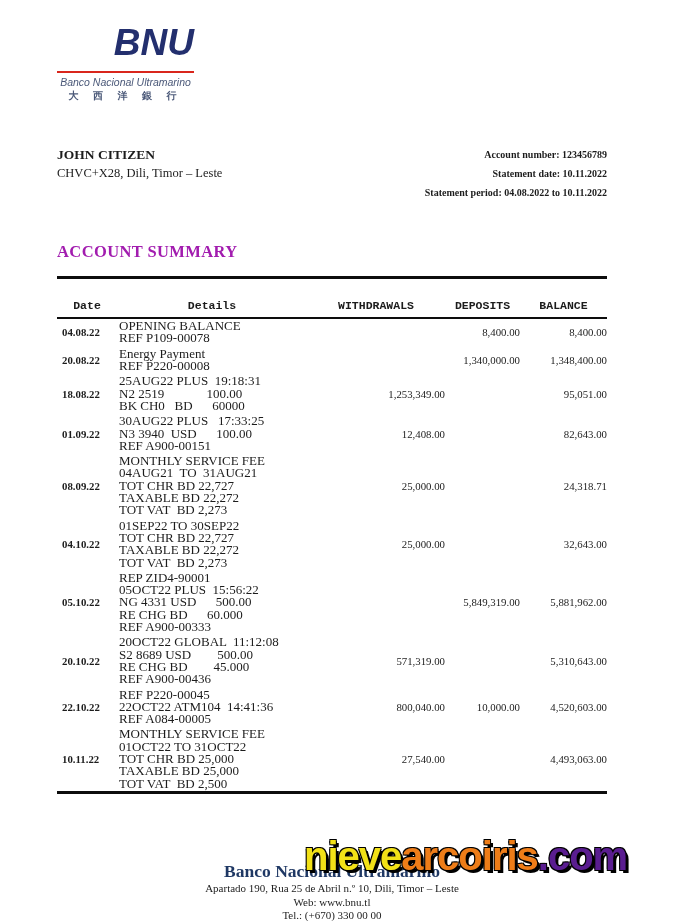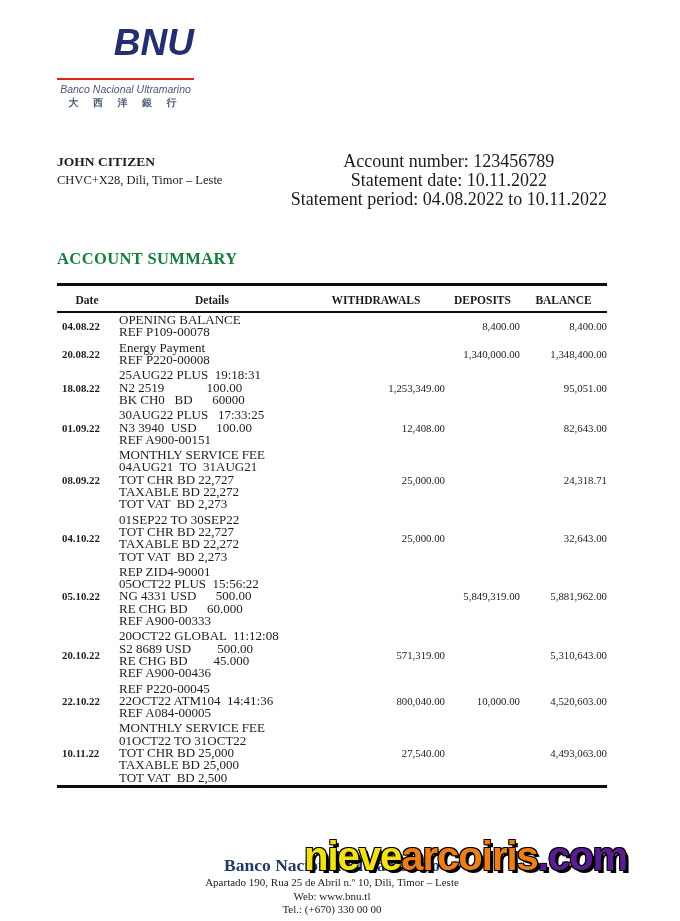"BNU" .logo-top { padding-bottom: 18px -> 11px }
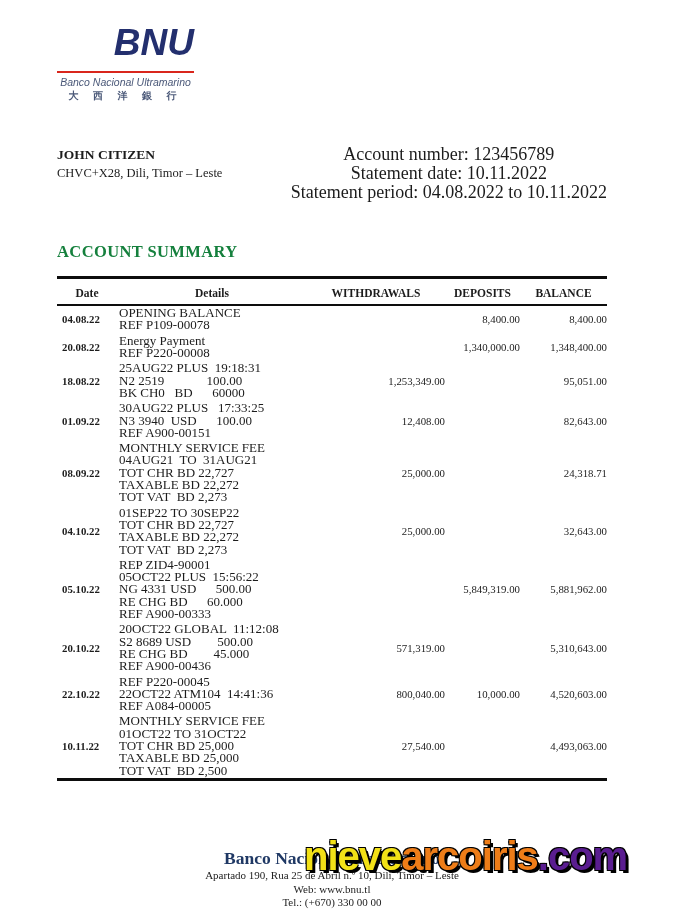"Account number: 123456789" .stmt-info { font-size: 18px -> 10px; font-weight: none -> bold; text-align: center -> right }
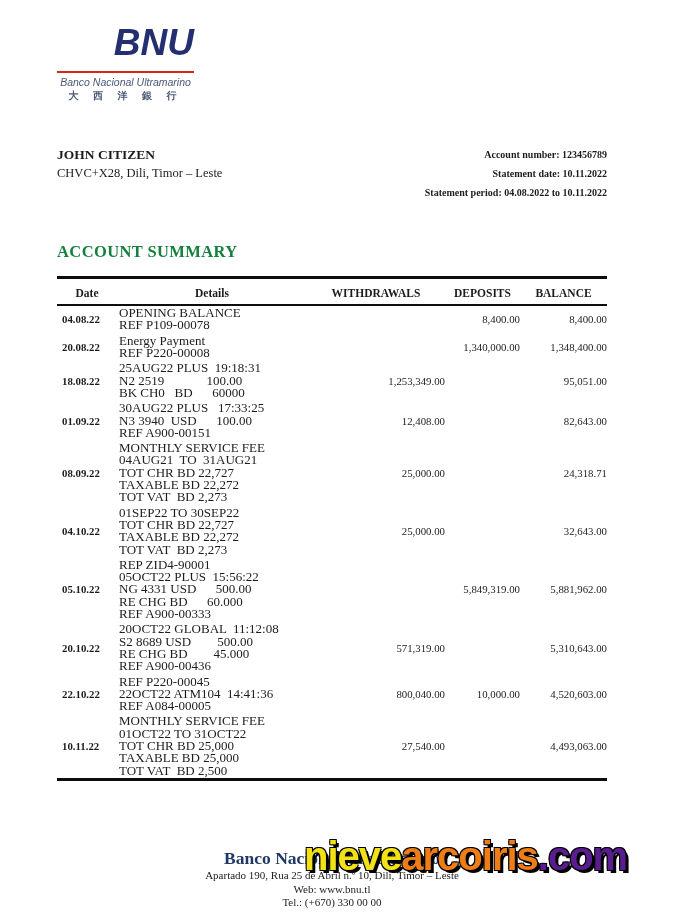"ACCOUNT SUMMARY" .summary-title { color: #15803d -> #a21caf }
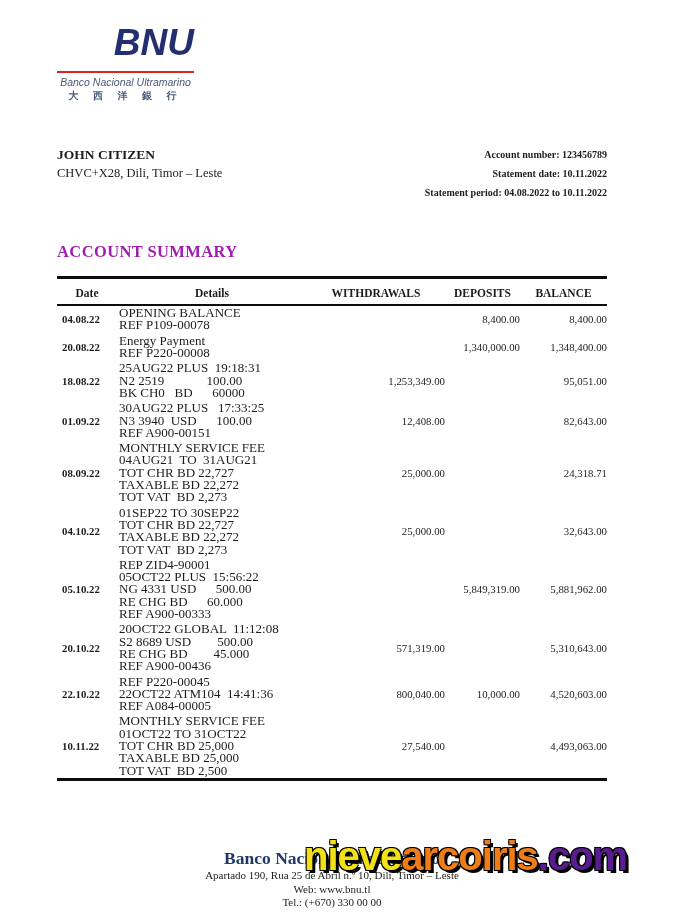"Date" thead th { font-family: none -> Liberation Mono, monospace; padding: 8px 0 5px -> 20px 0 5px }
